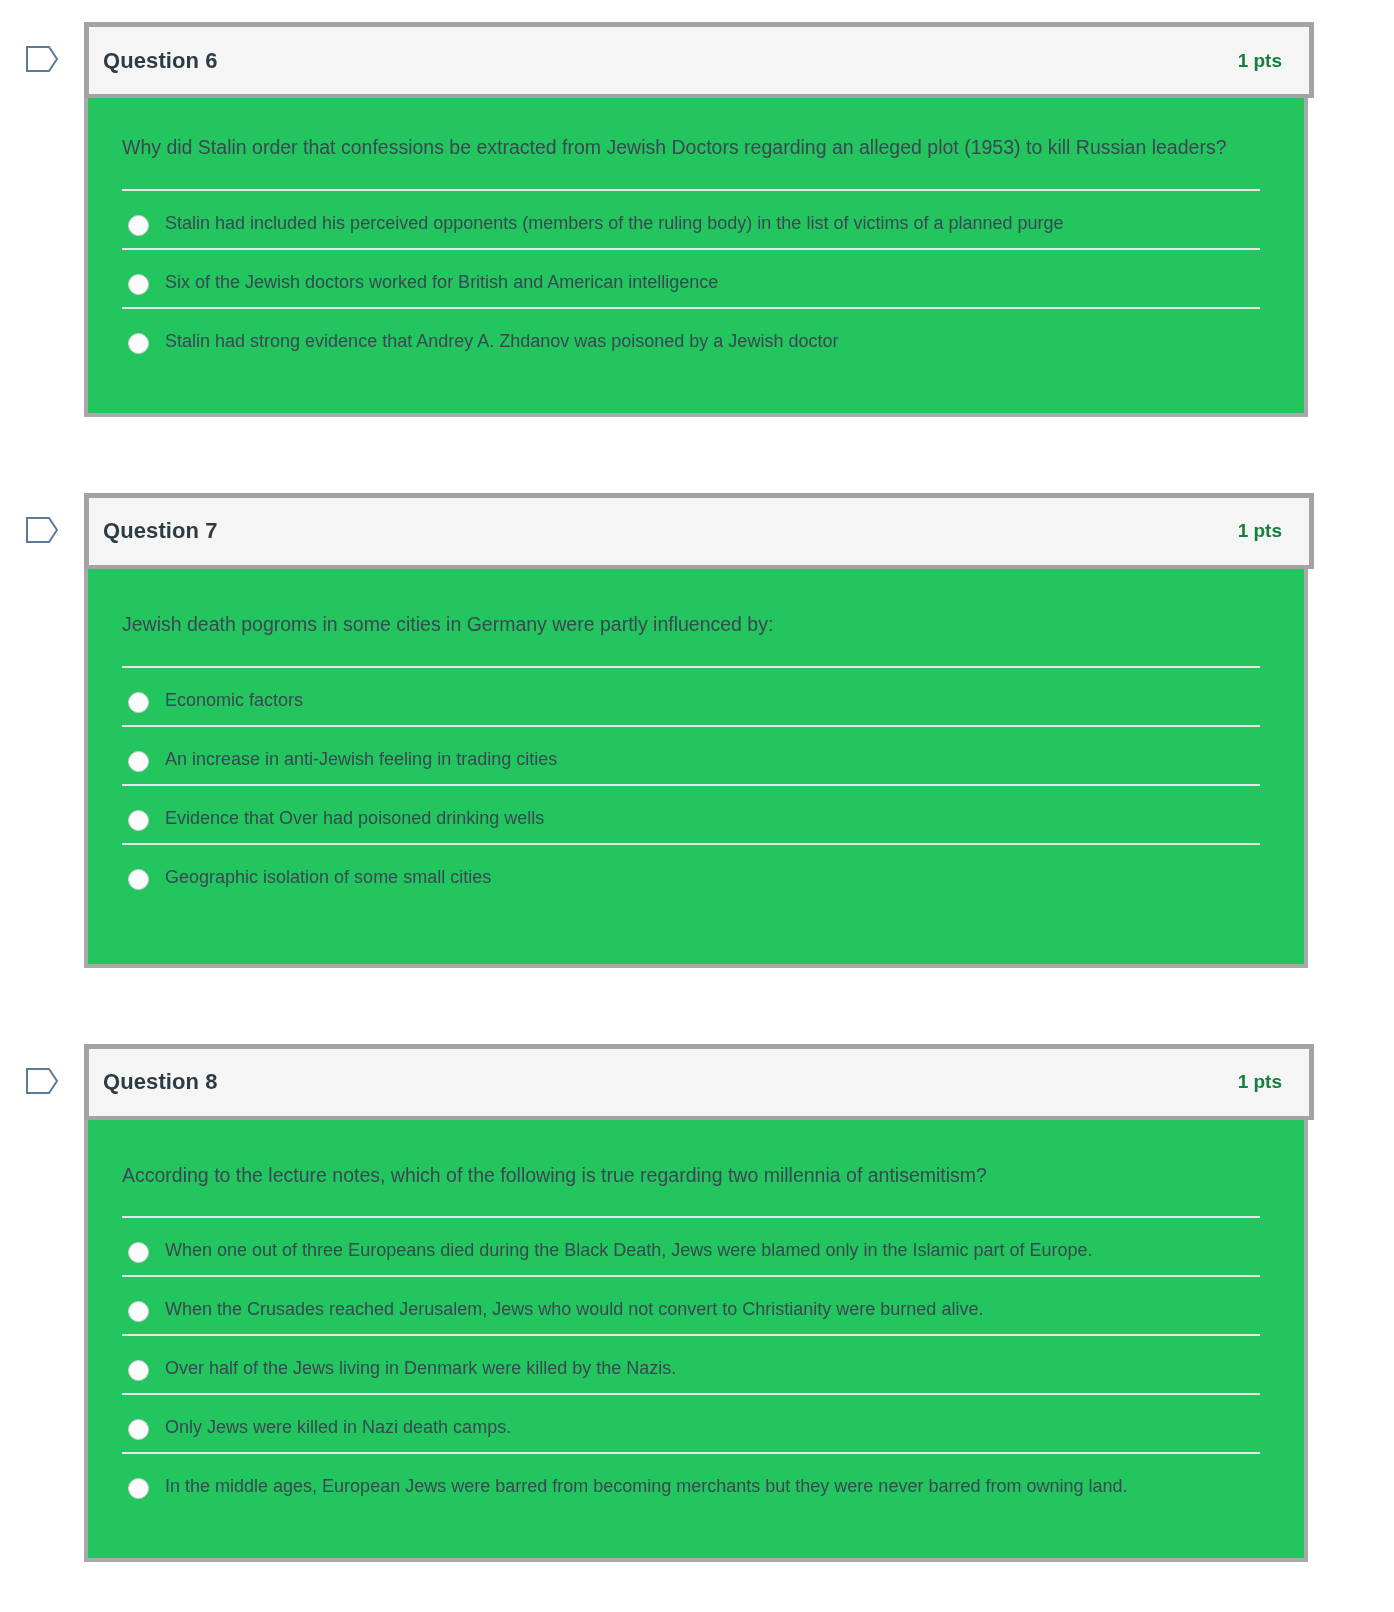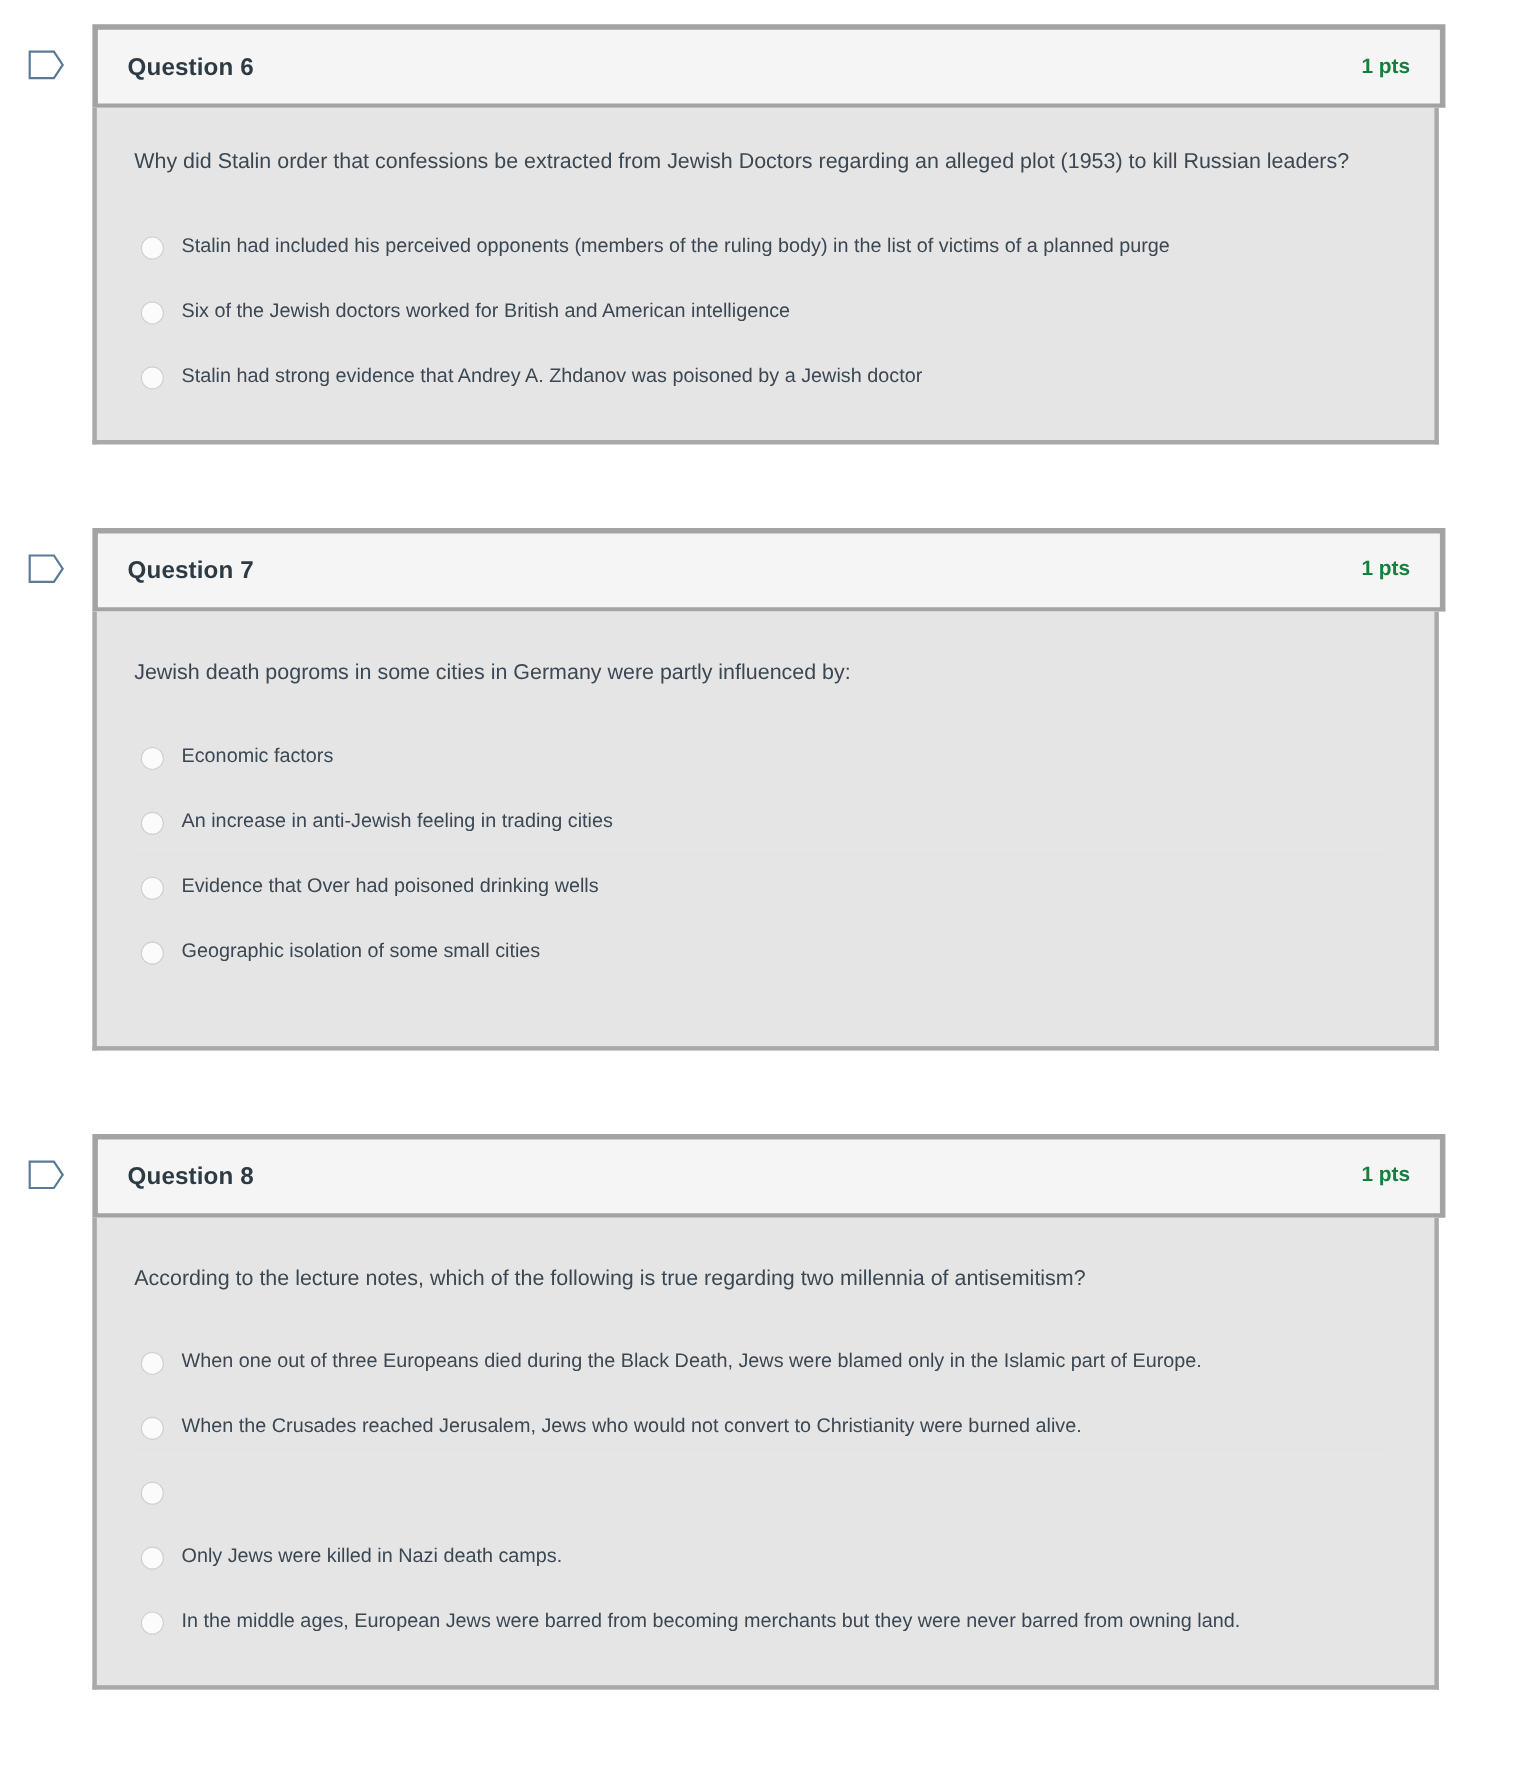"Question 6" .question-header { padding: 0 27px 0 27px -> 0 27px 0 14px }
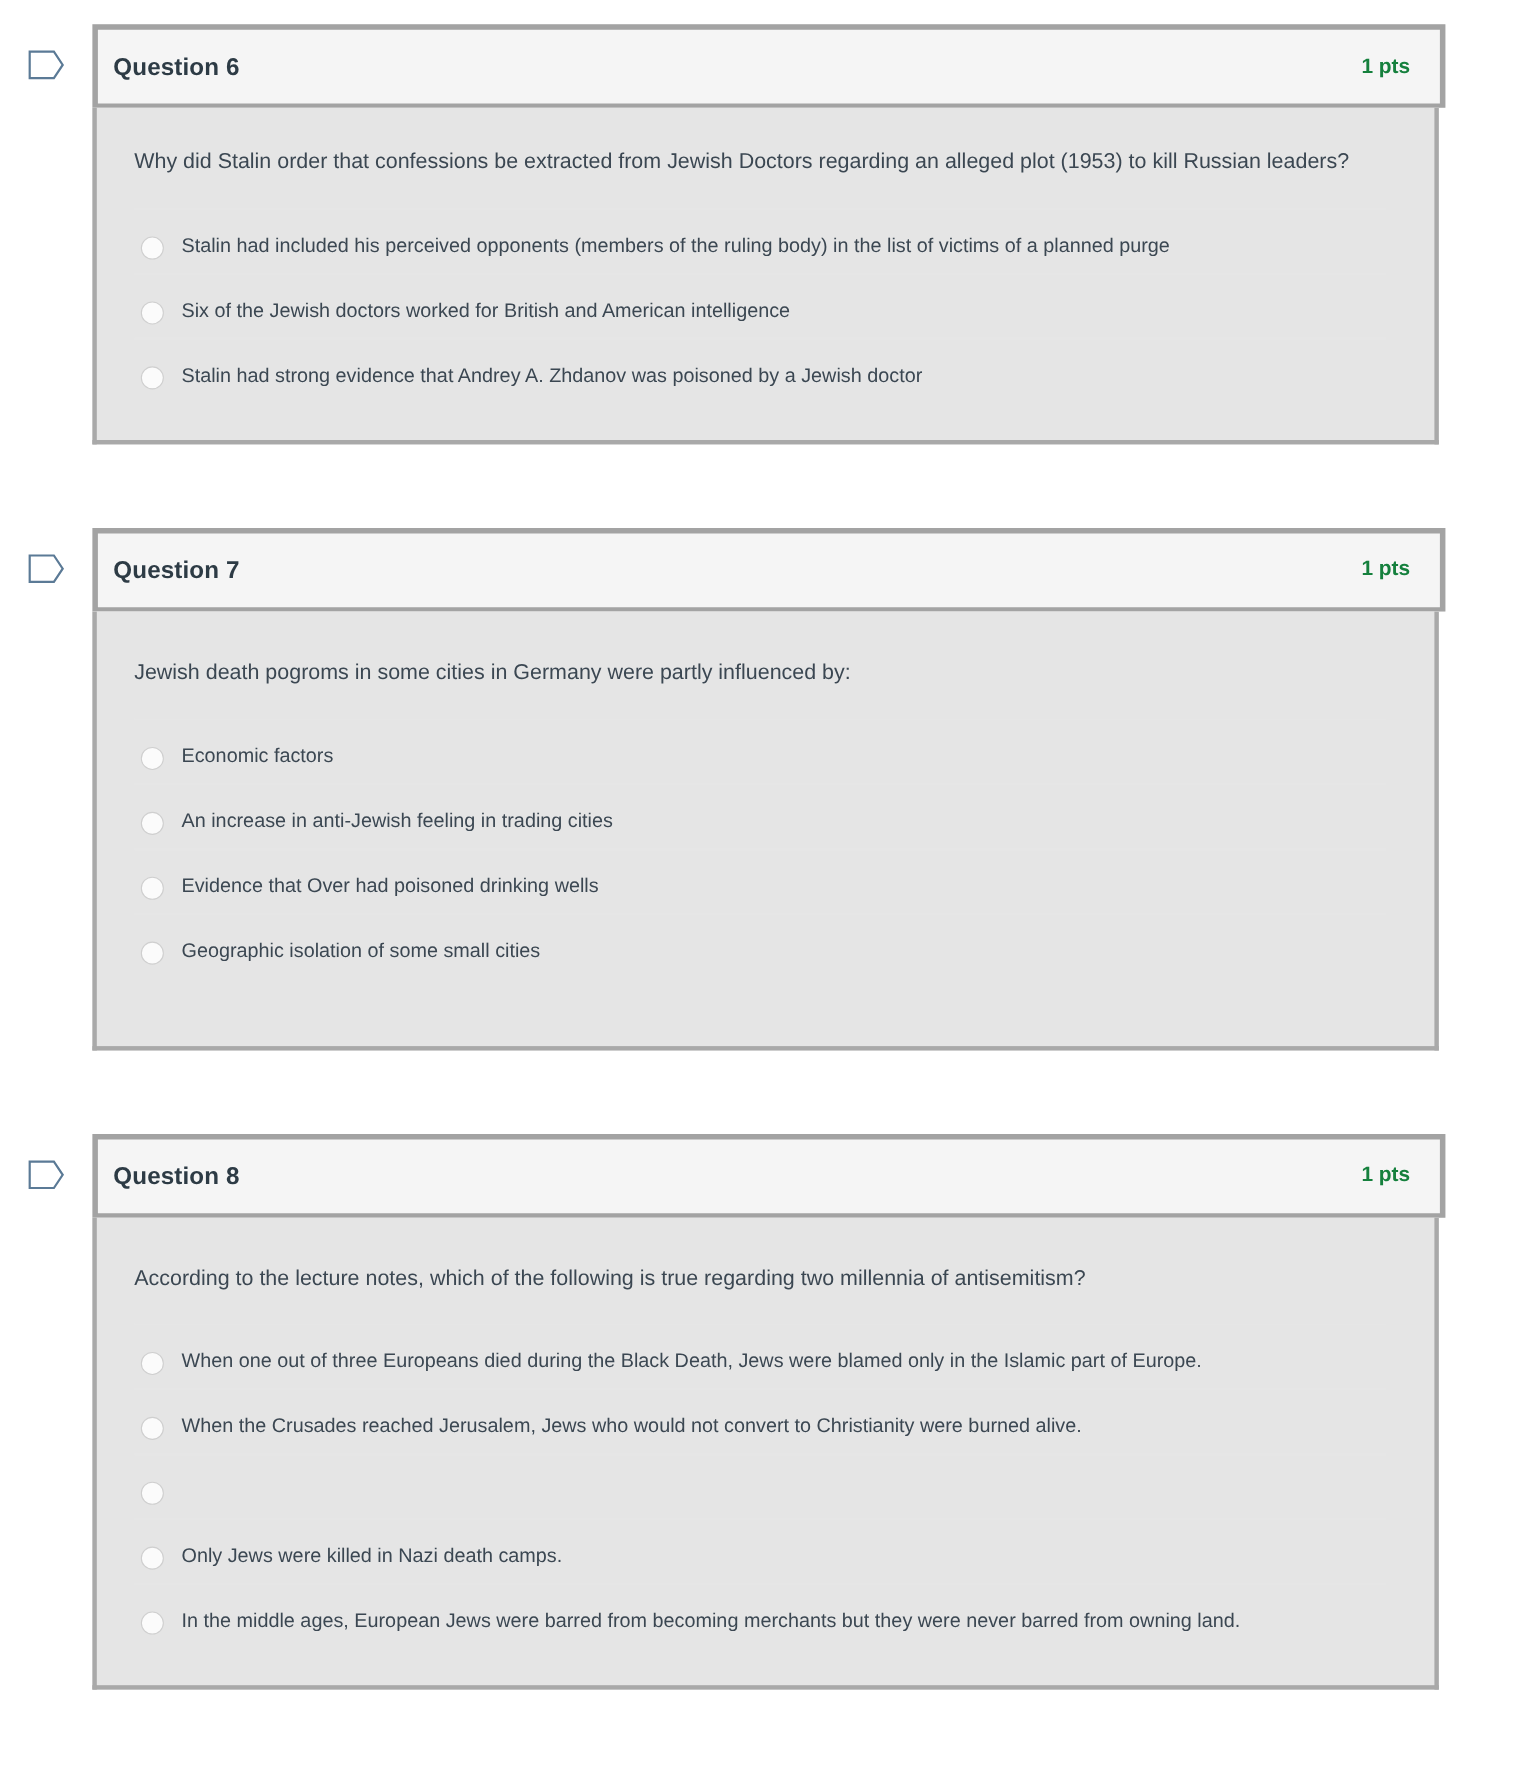"Why did Stalin order that" .question-body { background: #e5e5e5 -> #22c55e; padding: 34px 34px 34px 34px -> 34px 34px 47px 34px }
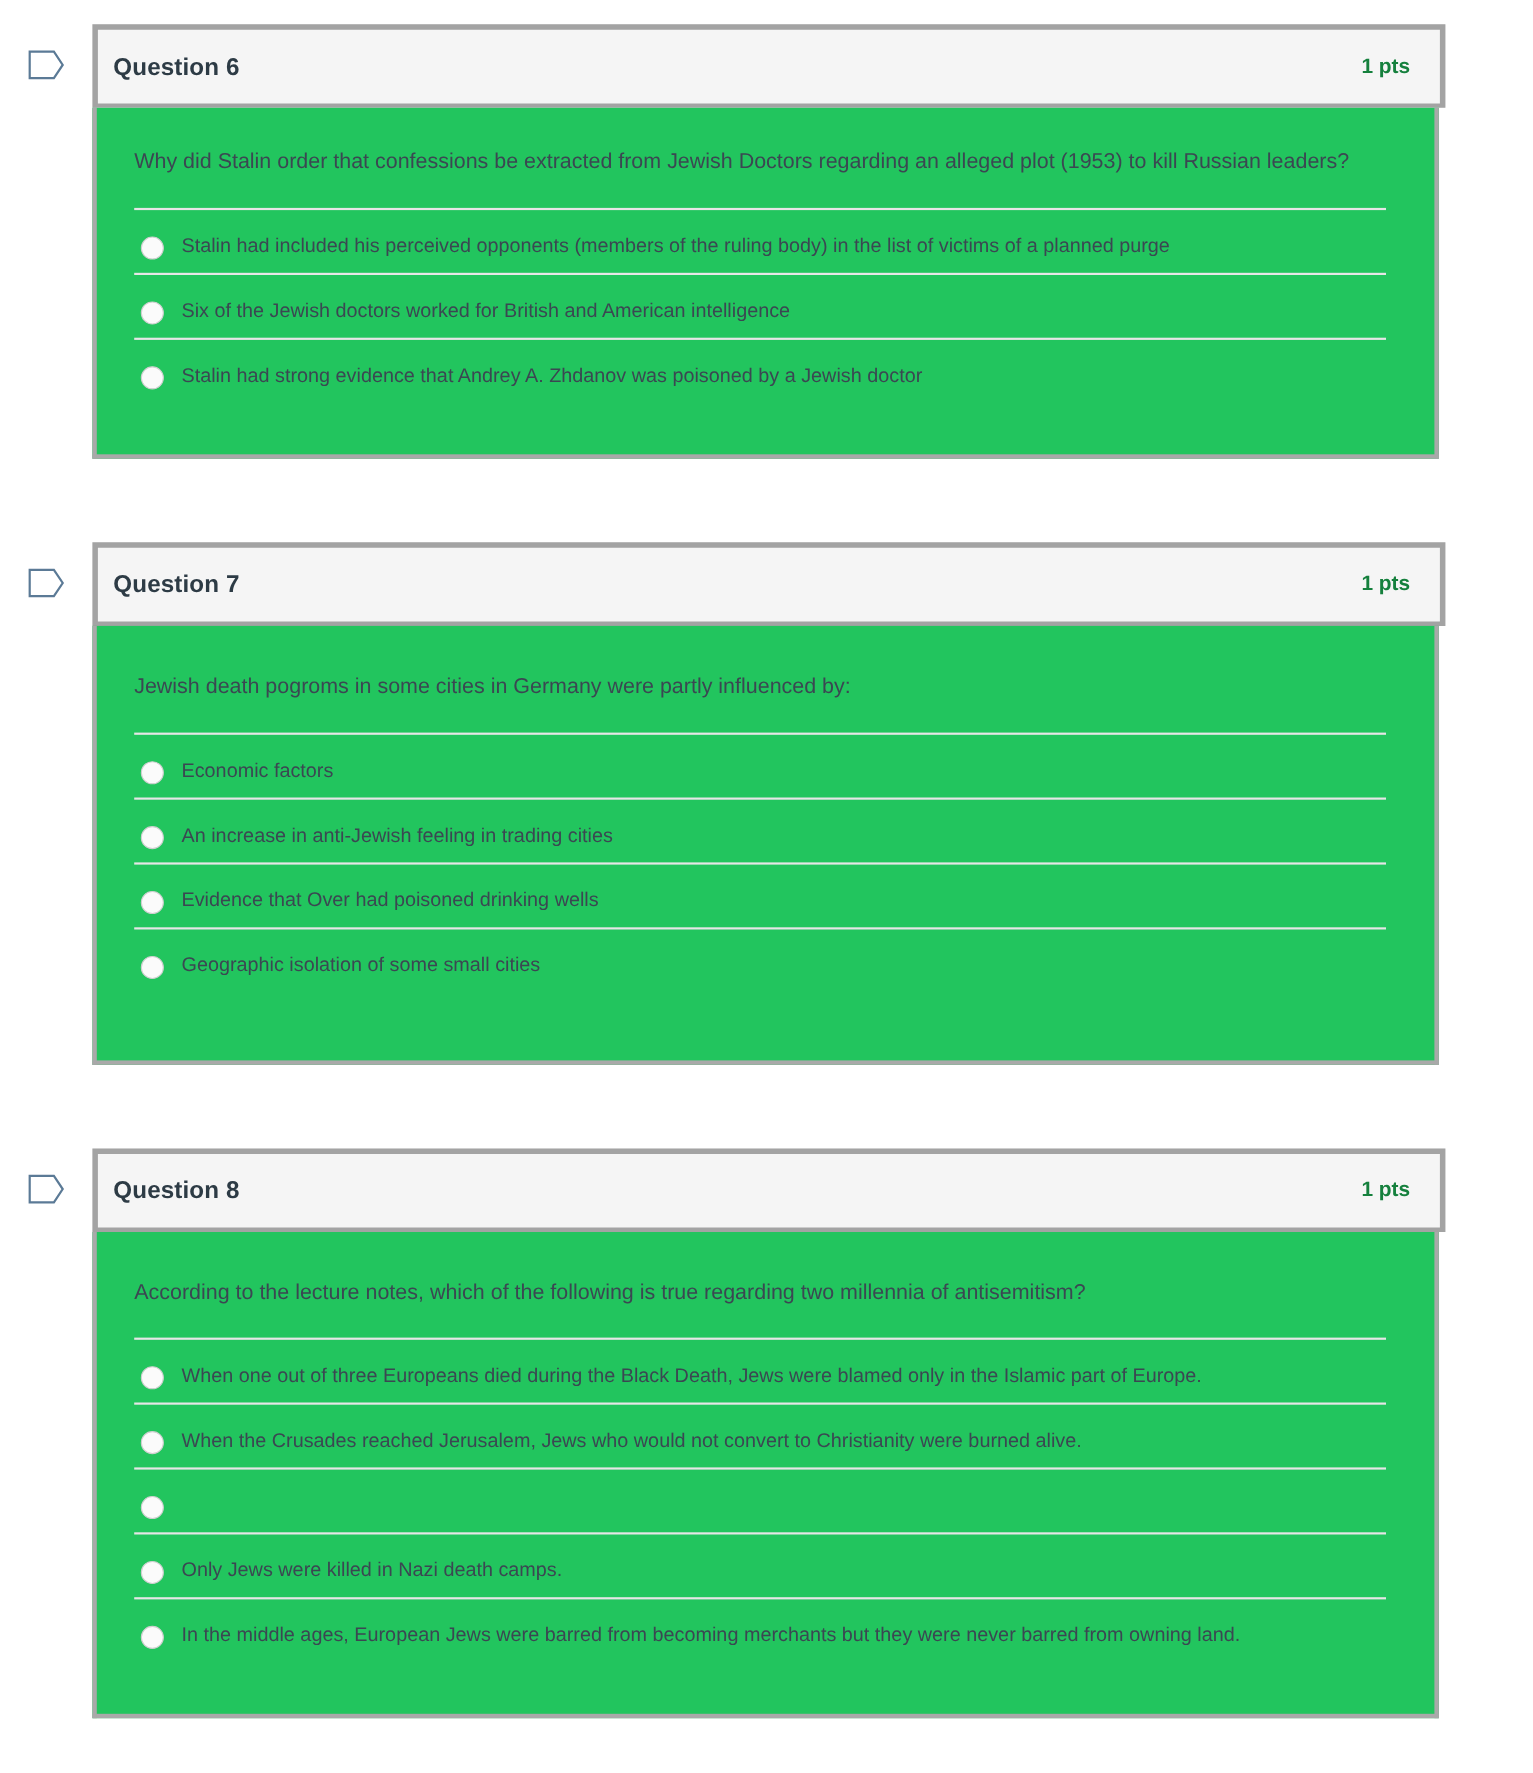"Over half of the Jews" span.answer-text { html: none -> <span>Over half of the Jews living in Denmark were killed by the Nazis.</span> }
